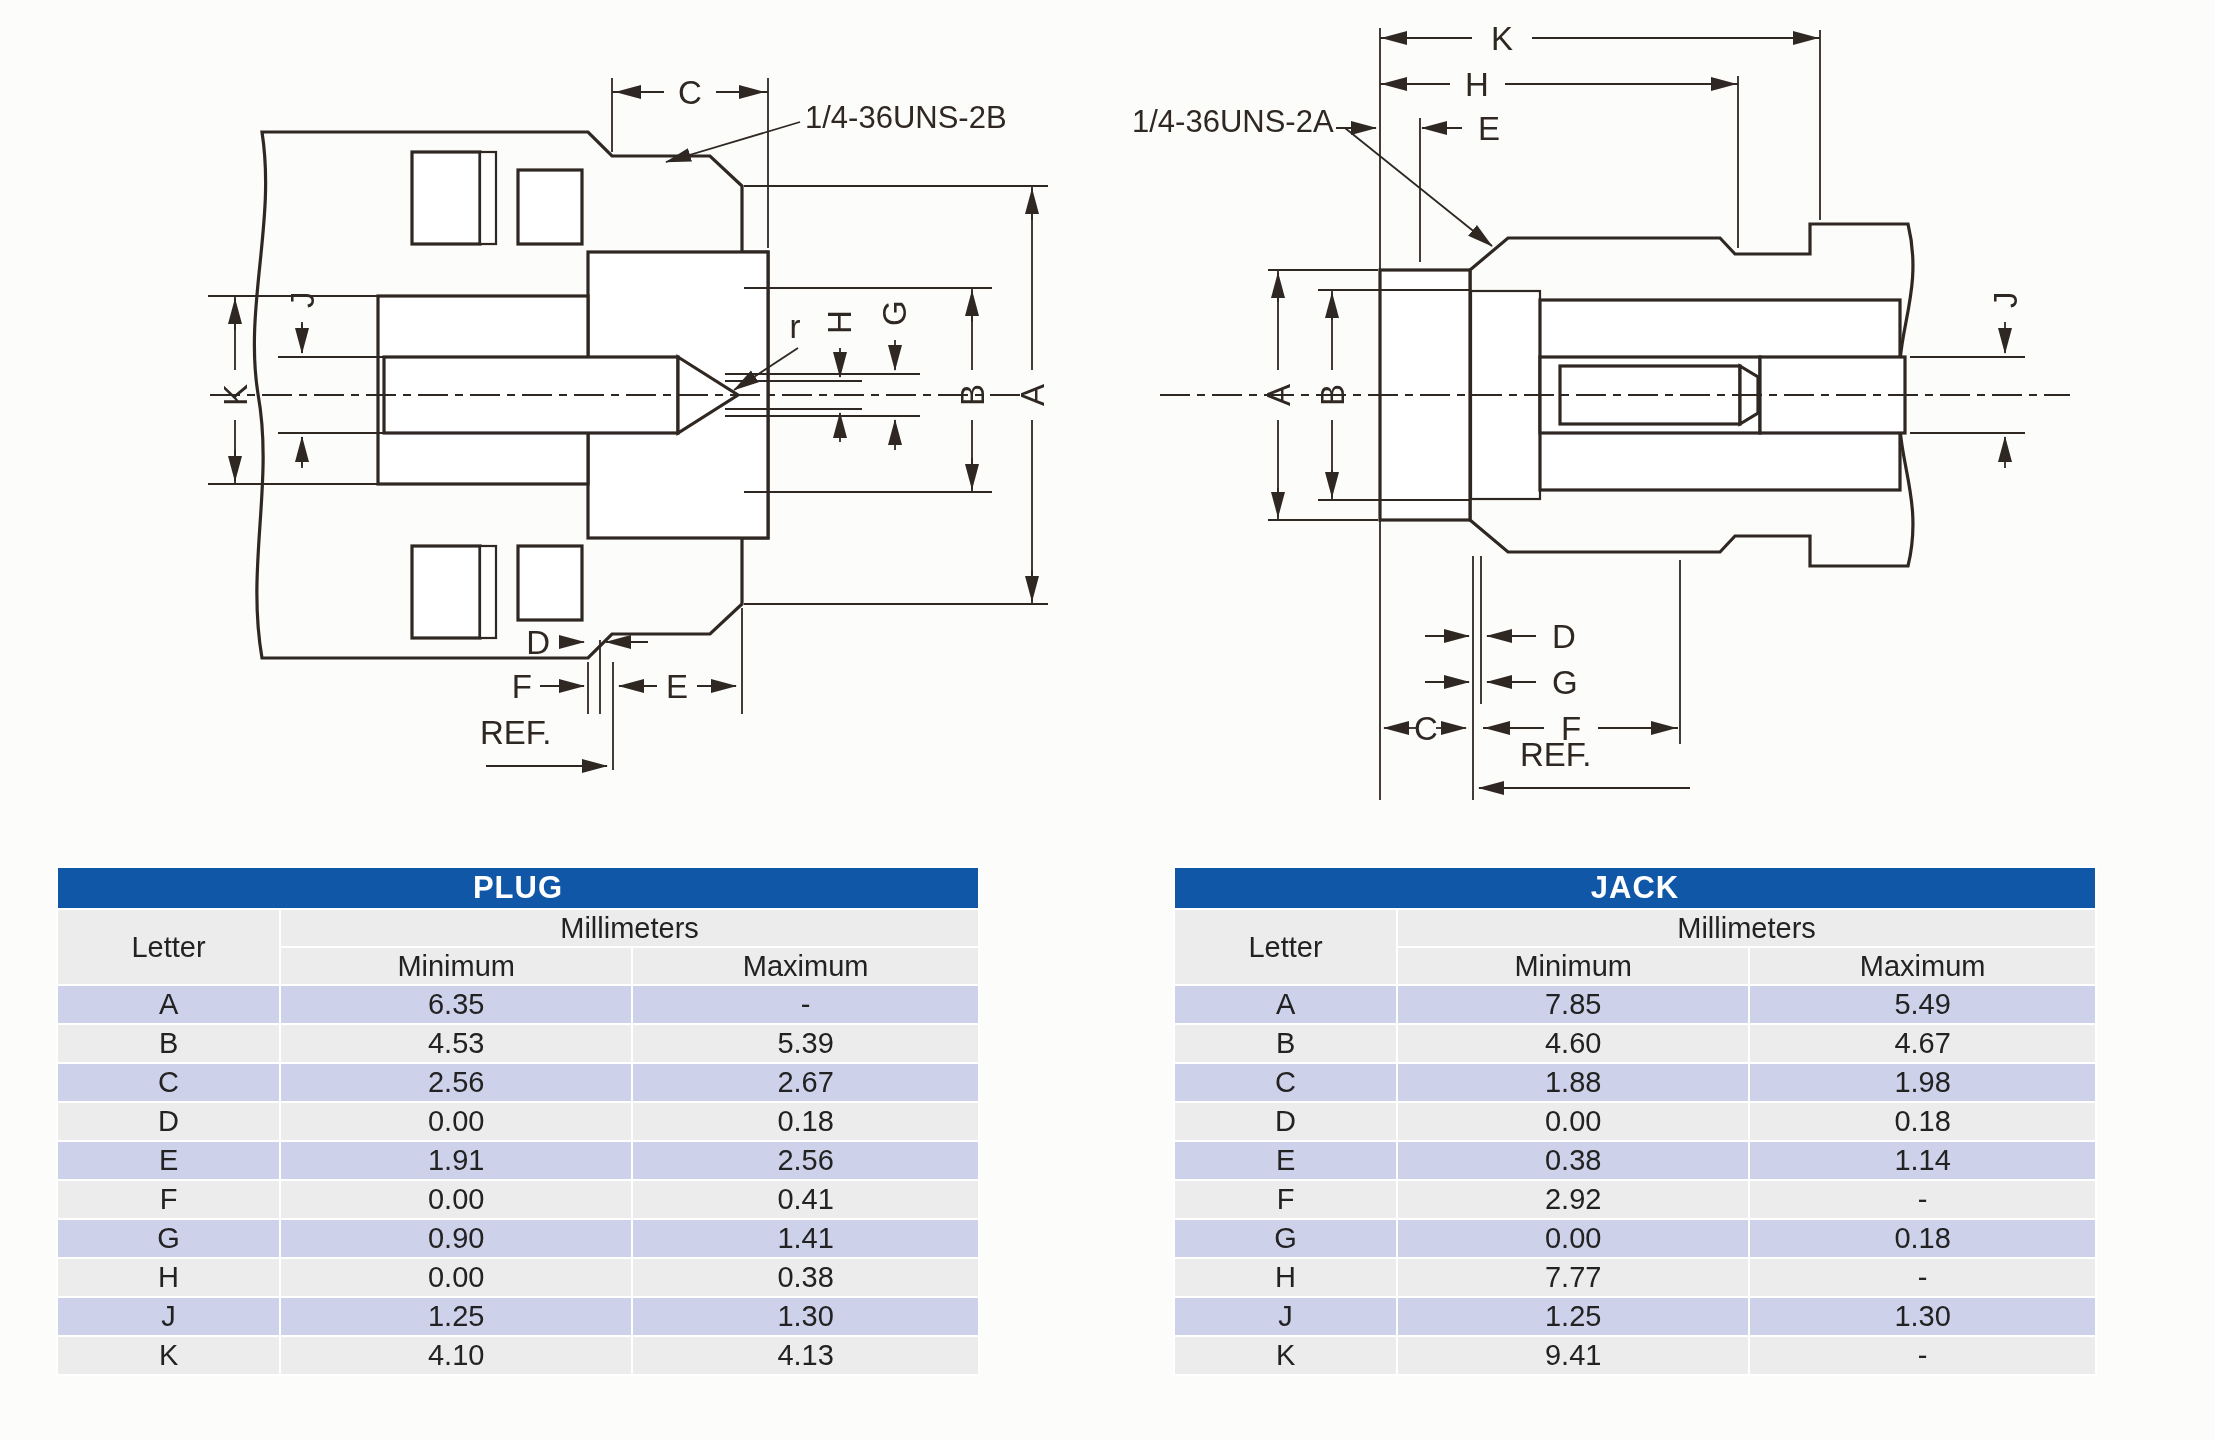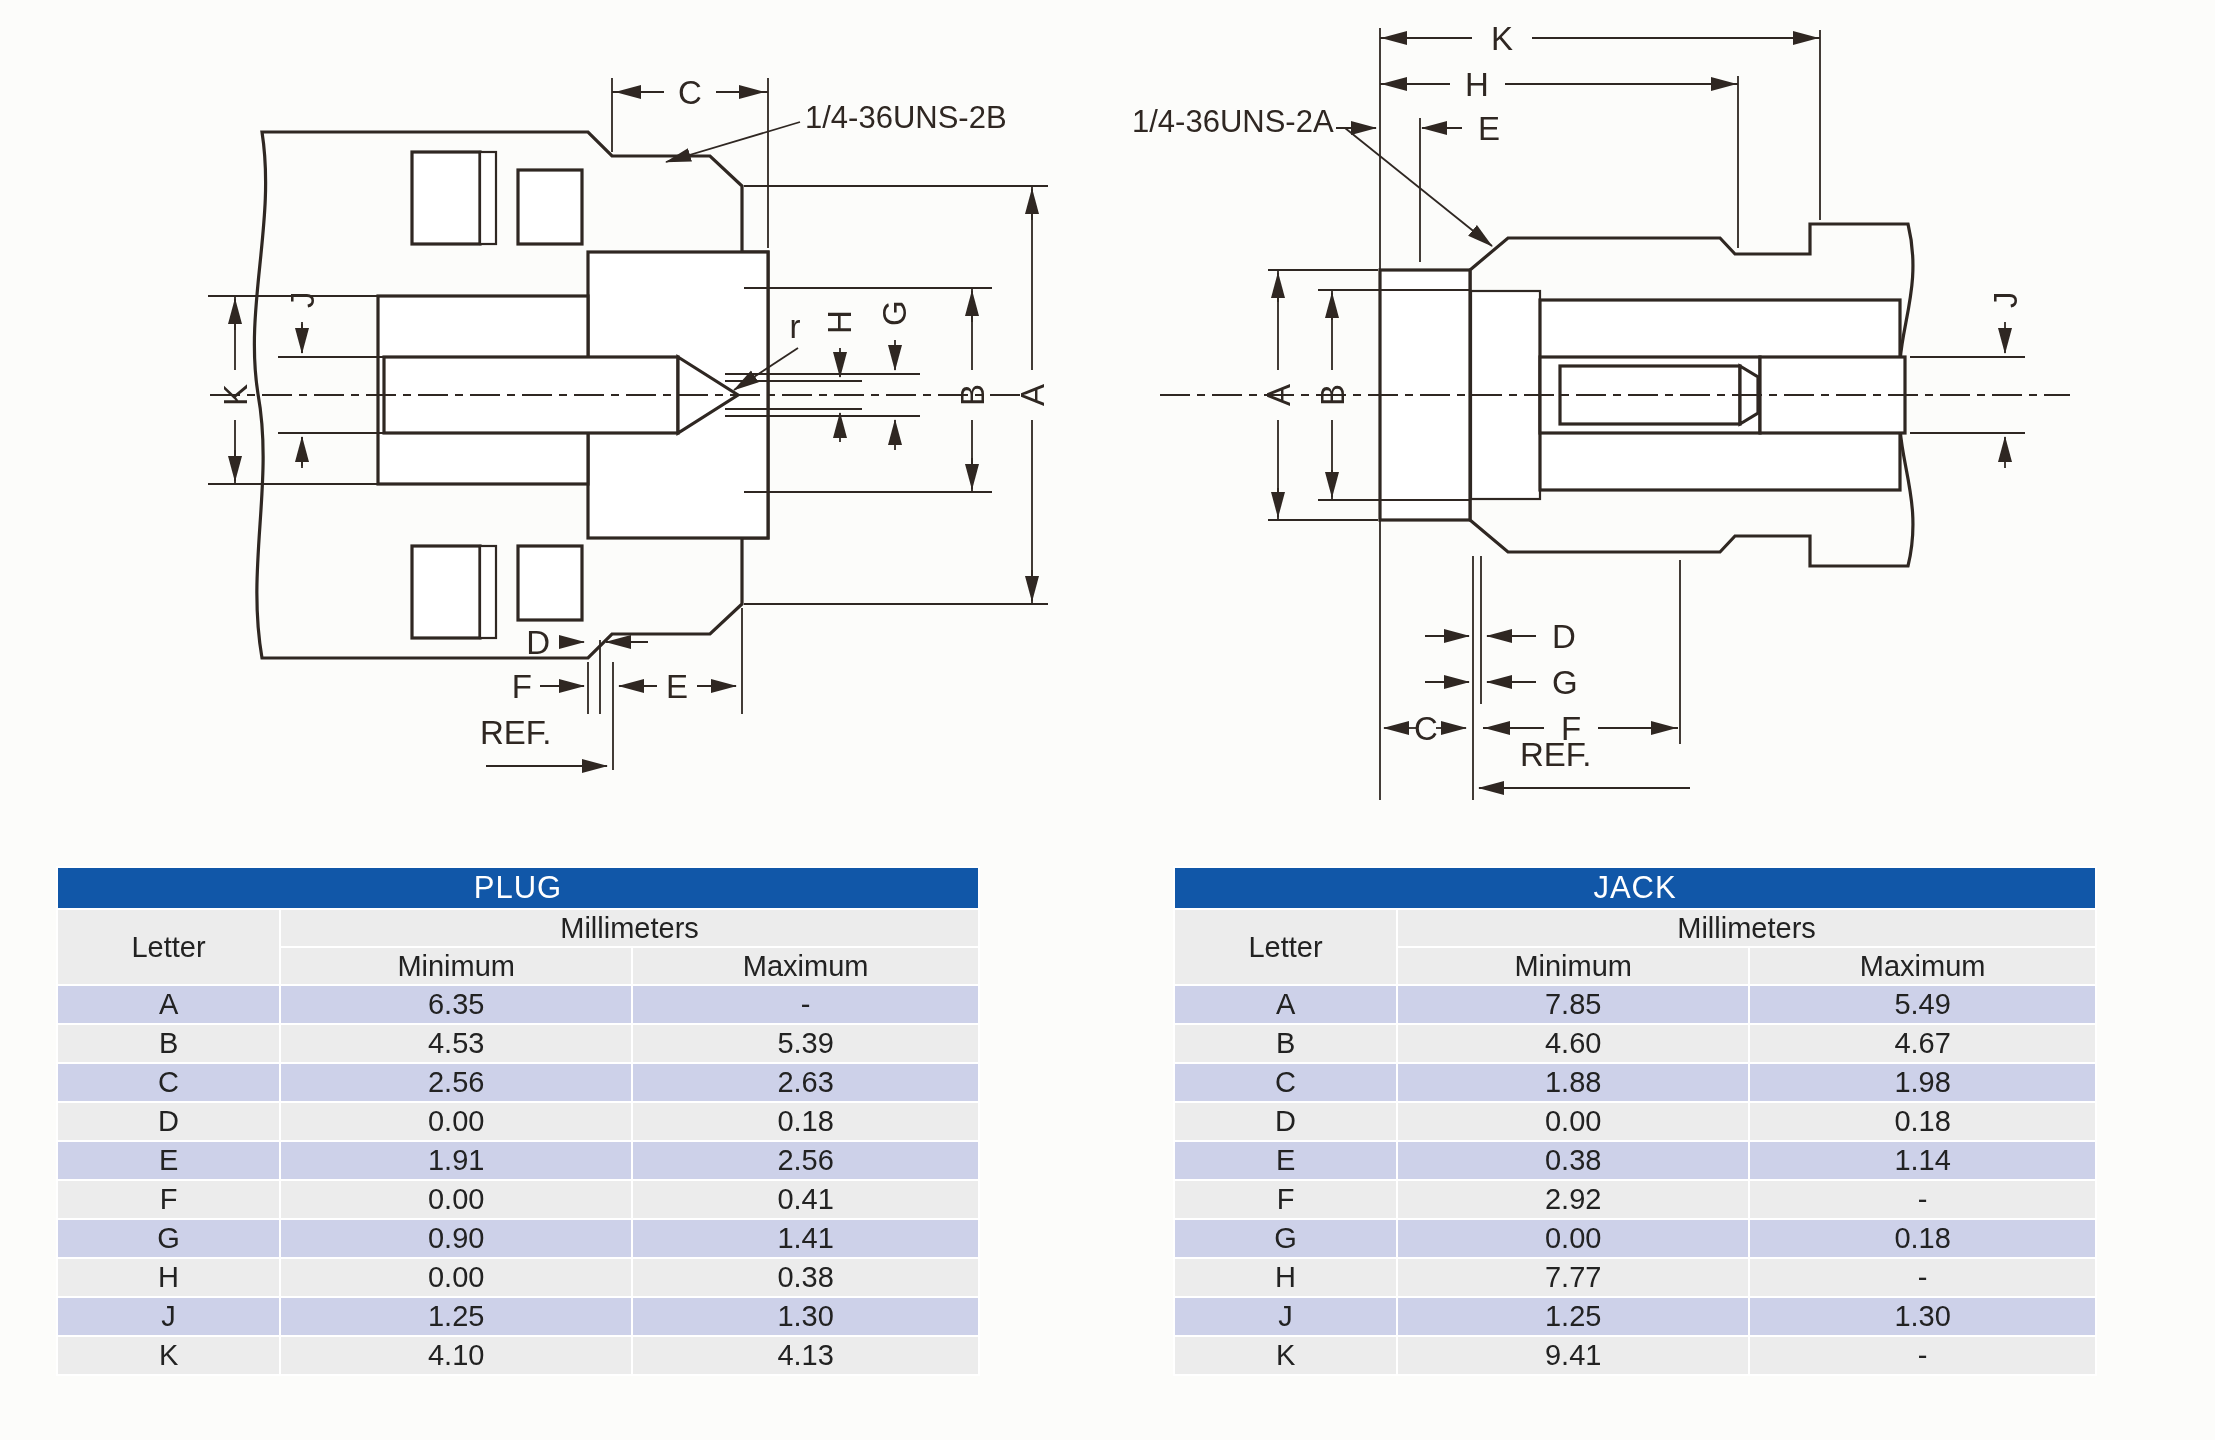"PLUG" .tbl .title { font-weight: normal -> bold }
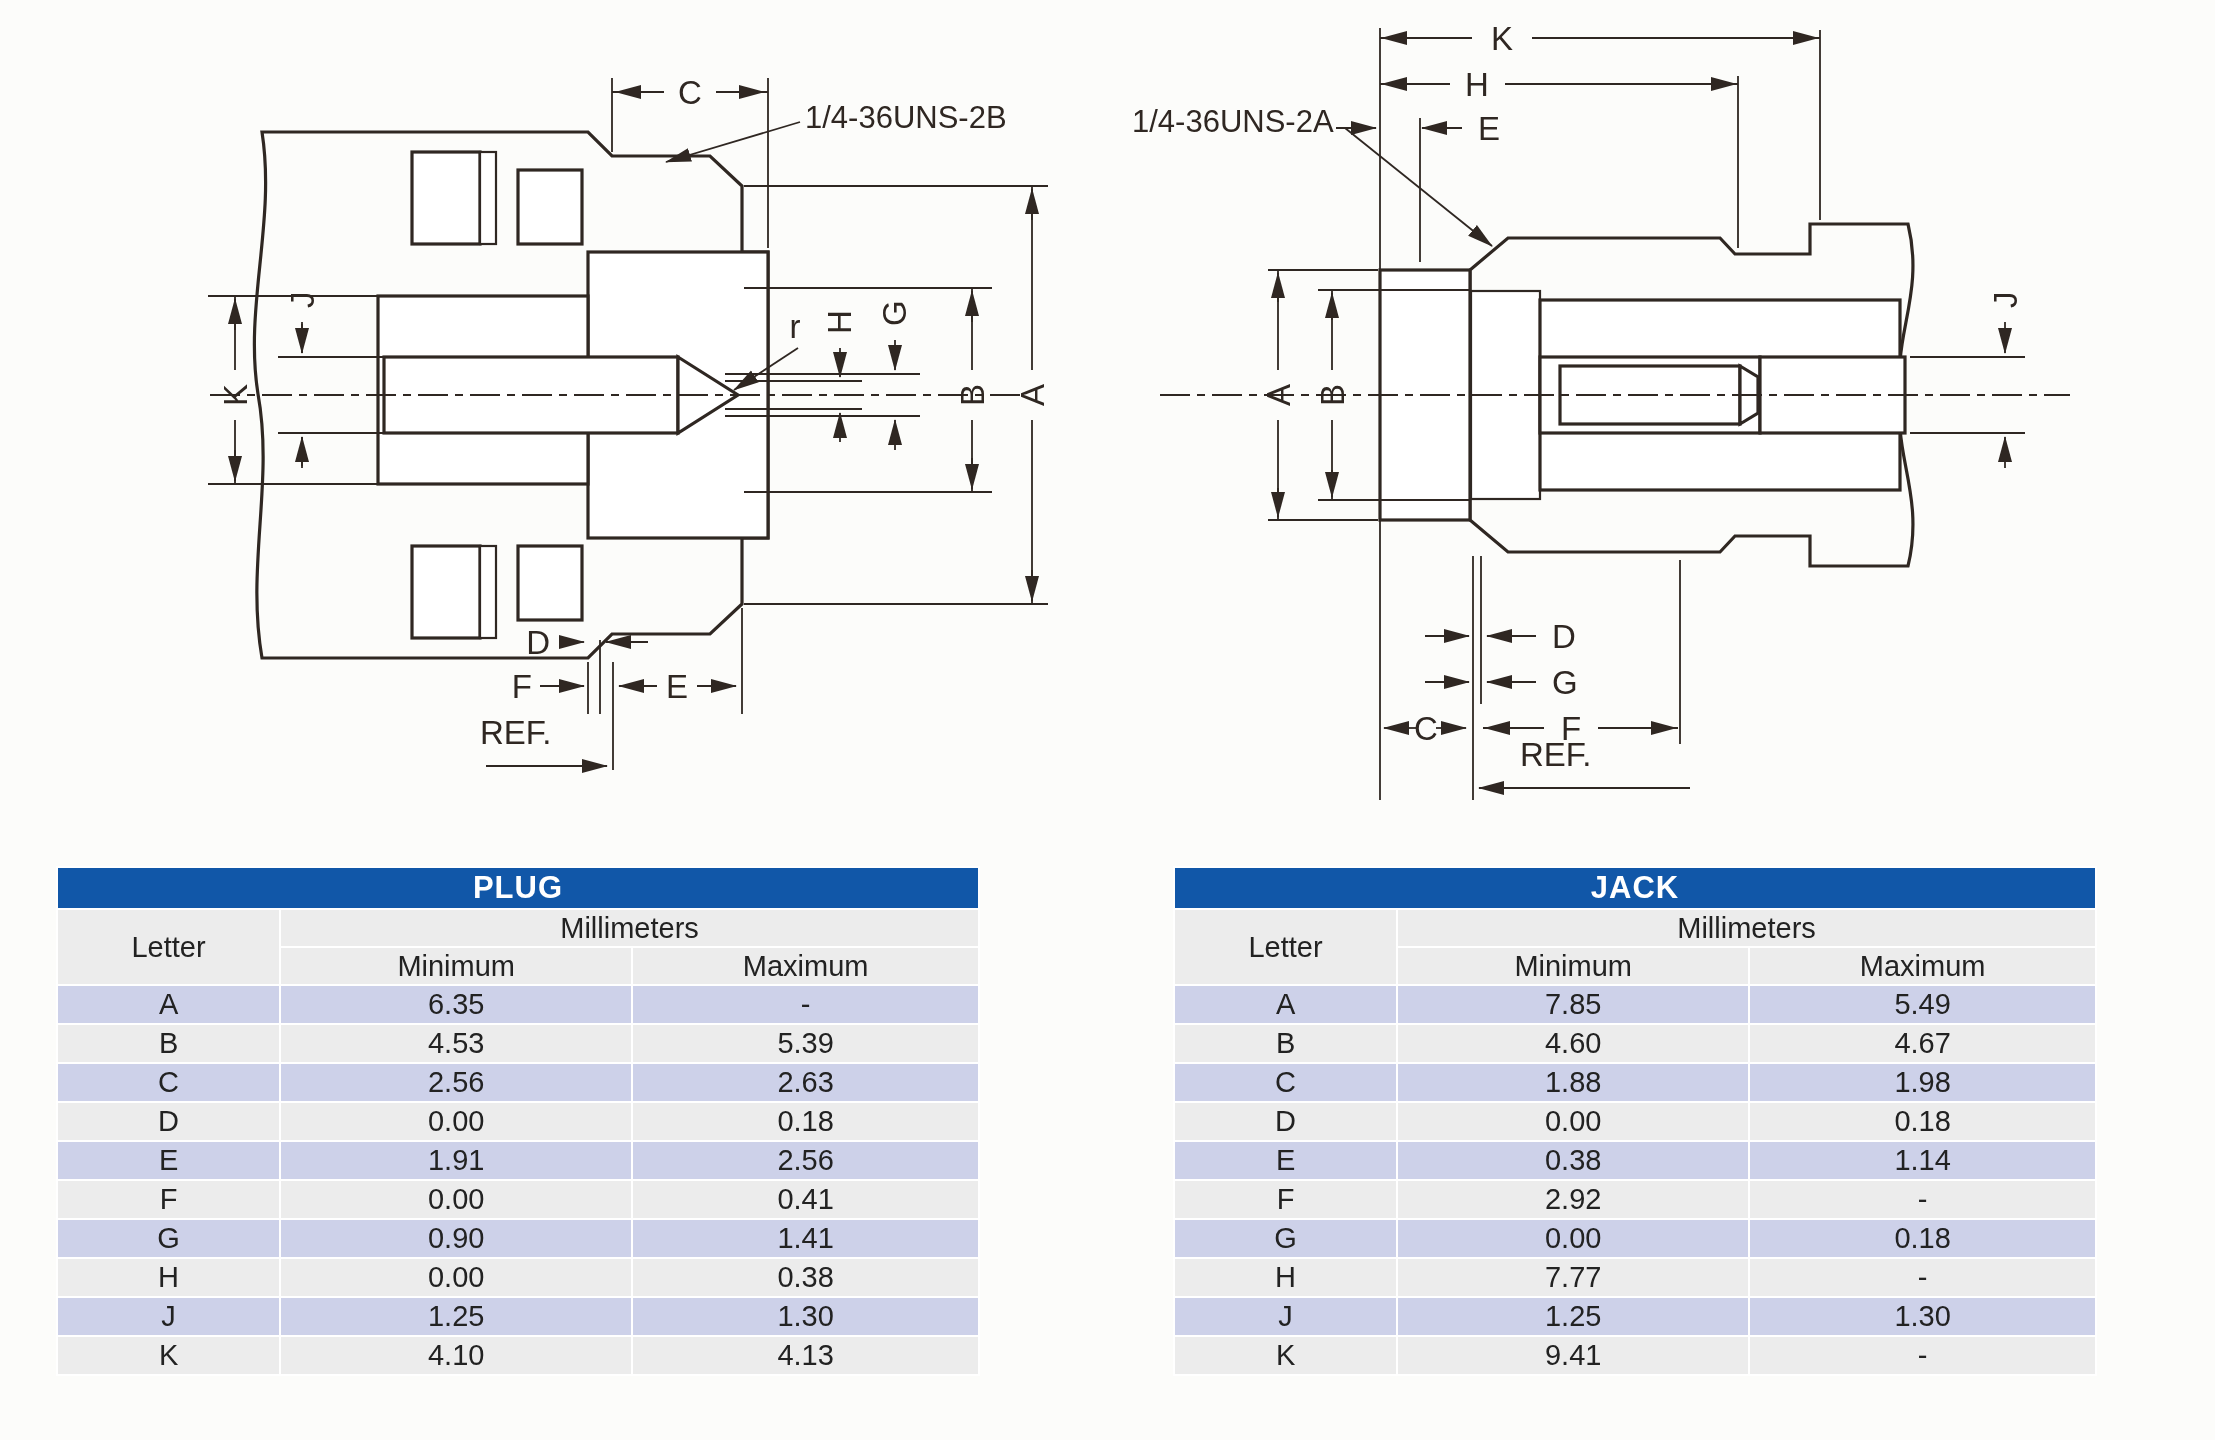"2.63" td { text: 2.63 -> 2.67 }
